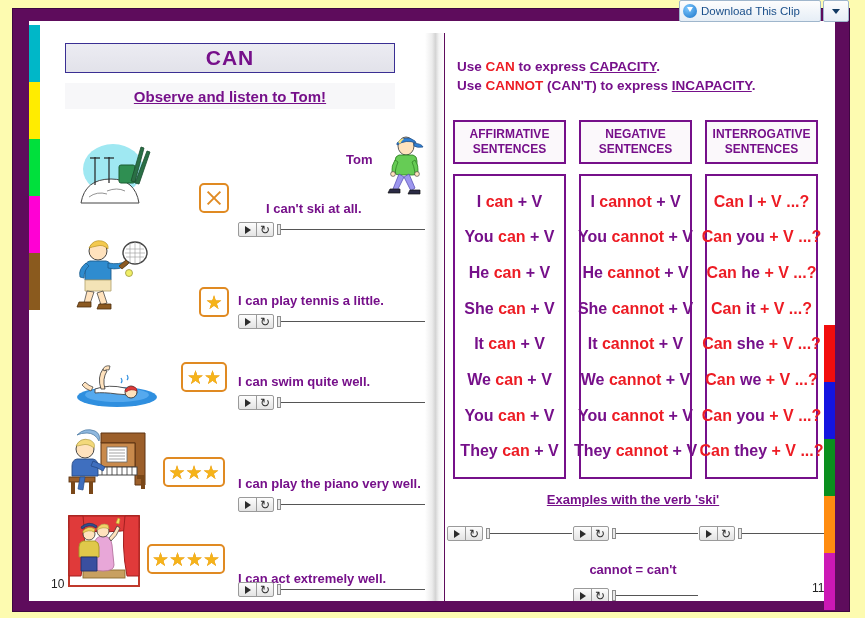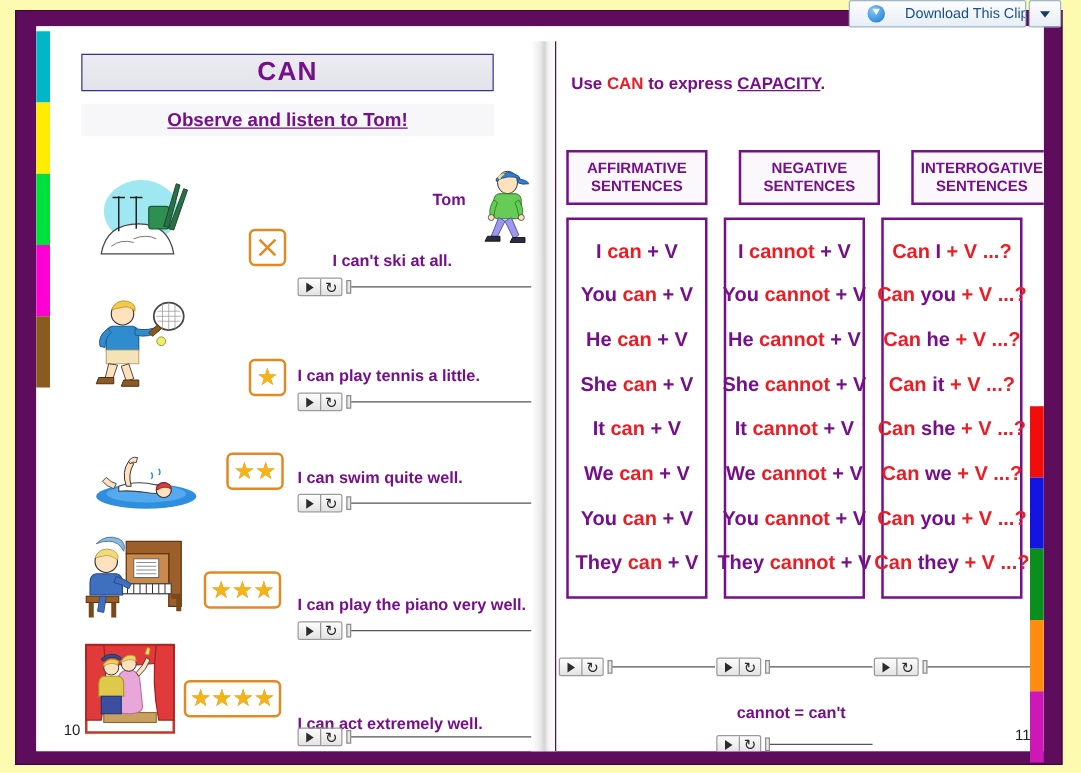"Download This Clip" #download-btn { gap: 16px -> 4px; padding-left: 14px -> 3px }
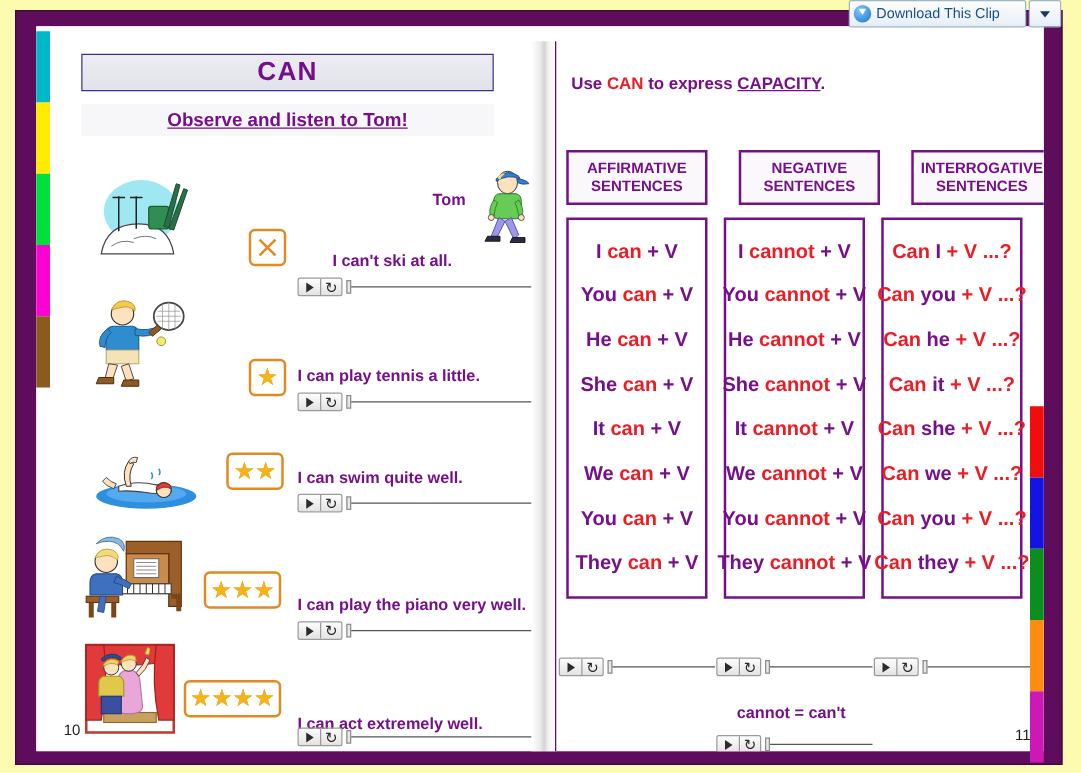"Use CANNOT (CAN'T) to express" div.intro-line { html: none -> <div> <span>Use </span><span>CANNOT</span><span> (CAN'T) to express </span><span>INCAPACITY</span><span>.</span> </div> }
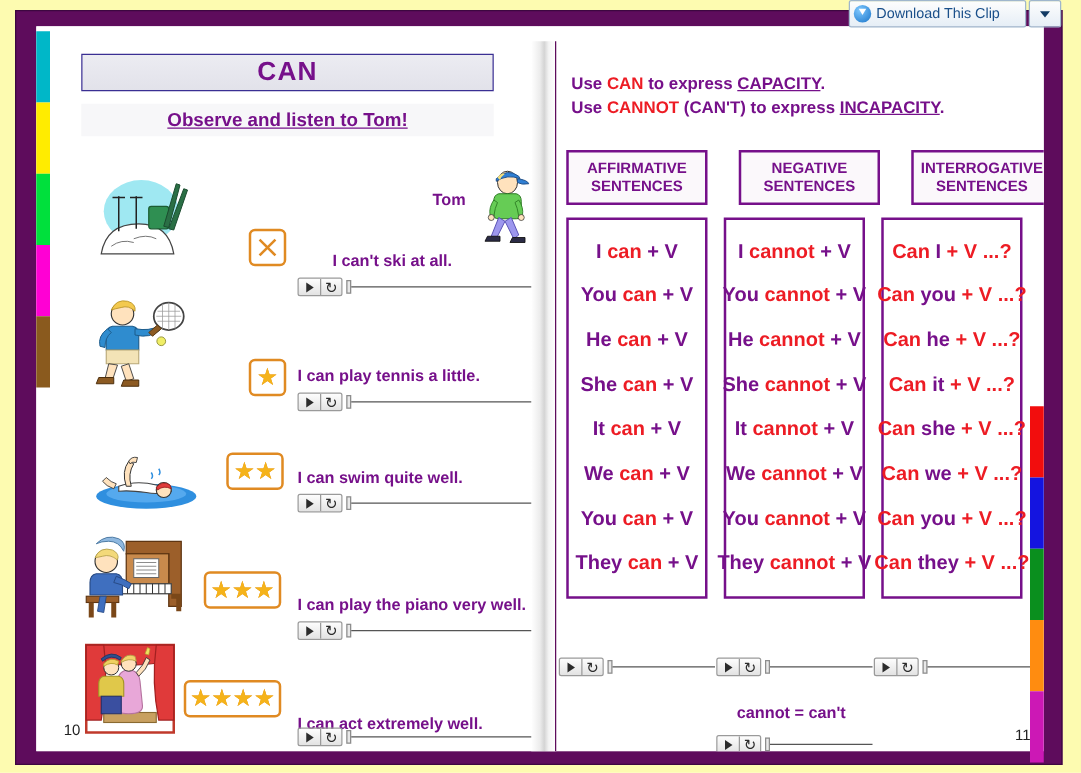"AFFIRMATIVE" #headers { gap: 25px -> 13px }
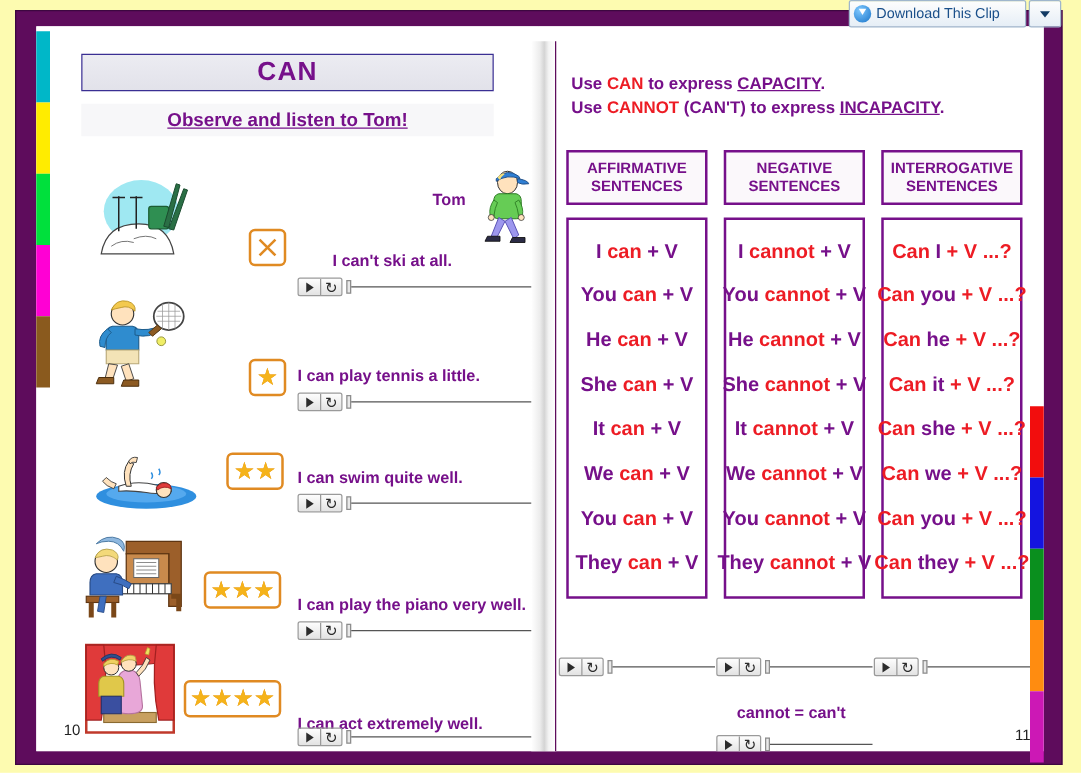"Examples with the verb 'ski'" div { html: none -> <div>Examples with the verb 'ski'</div> }
